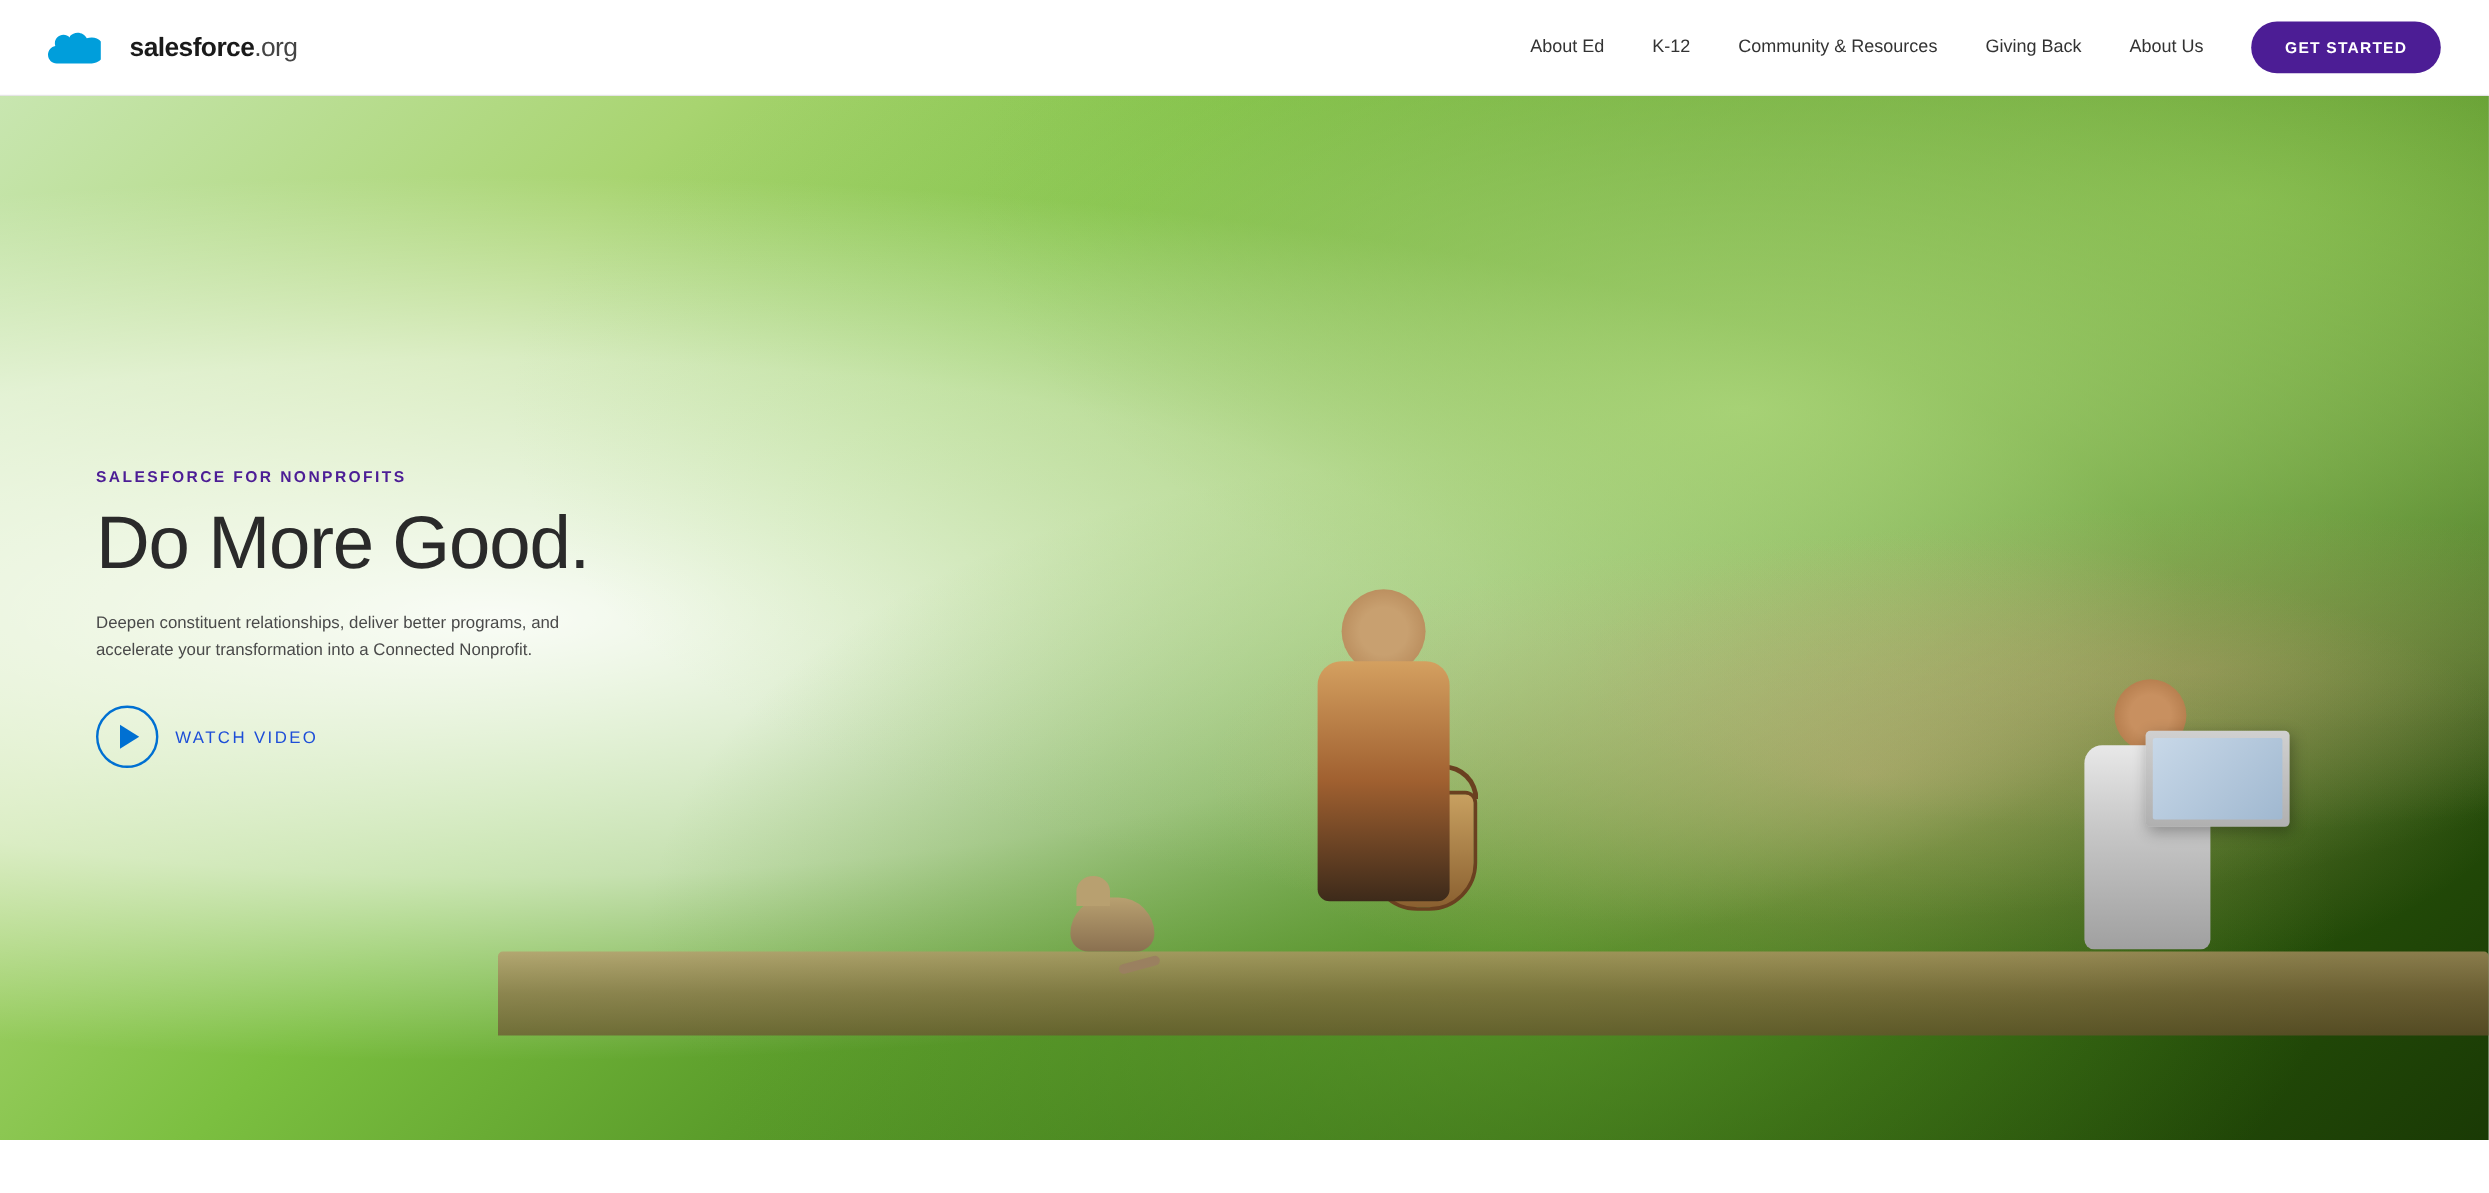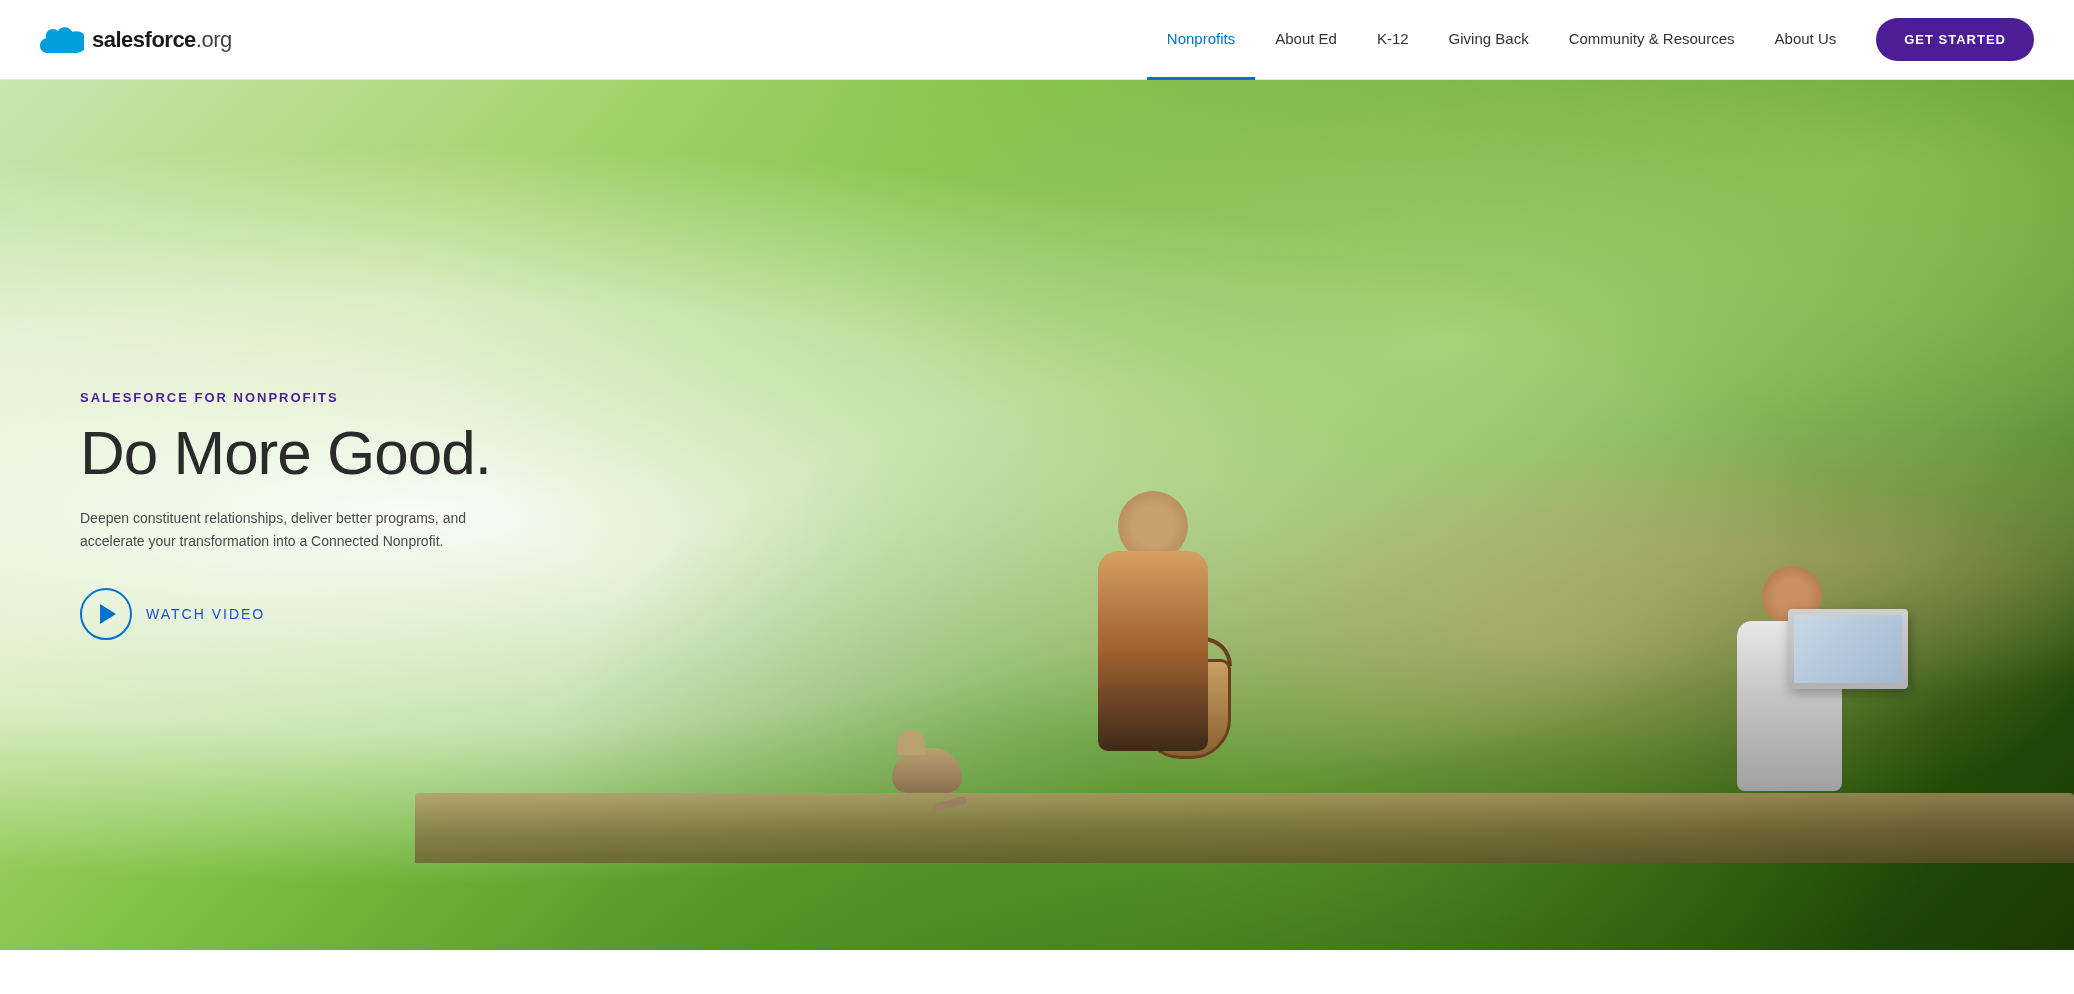"salesforce.org" .logo-area { gap: 8px -> 24px }
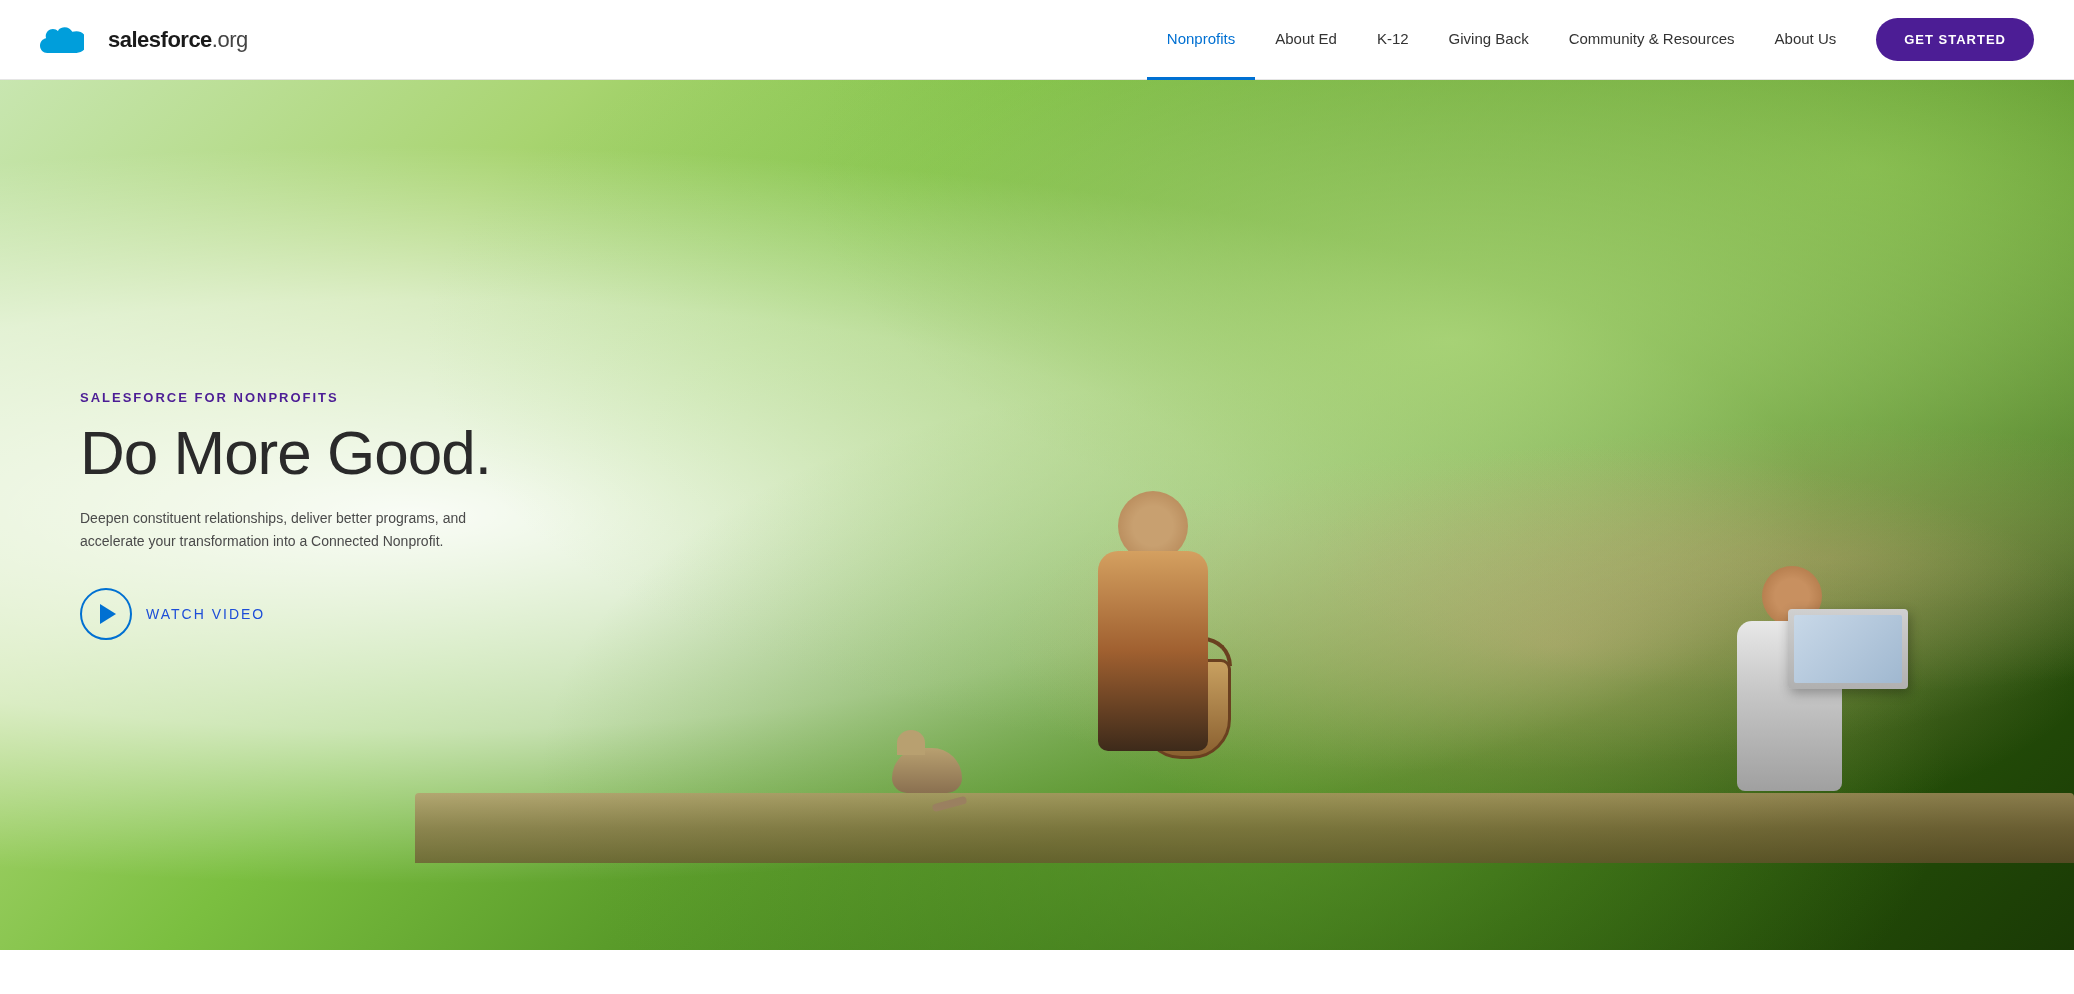"Nonprofits" a.nav-item { html: <a>Nonprofits</a> -> none }
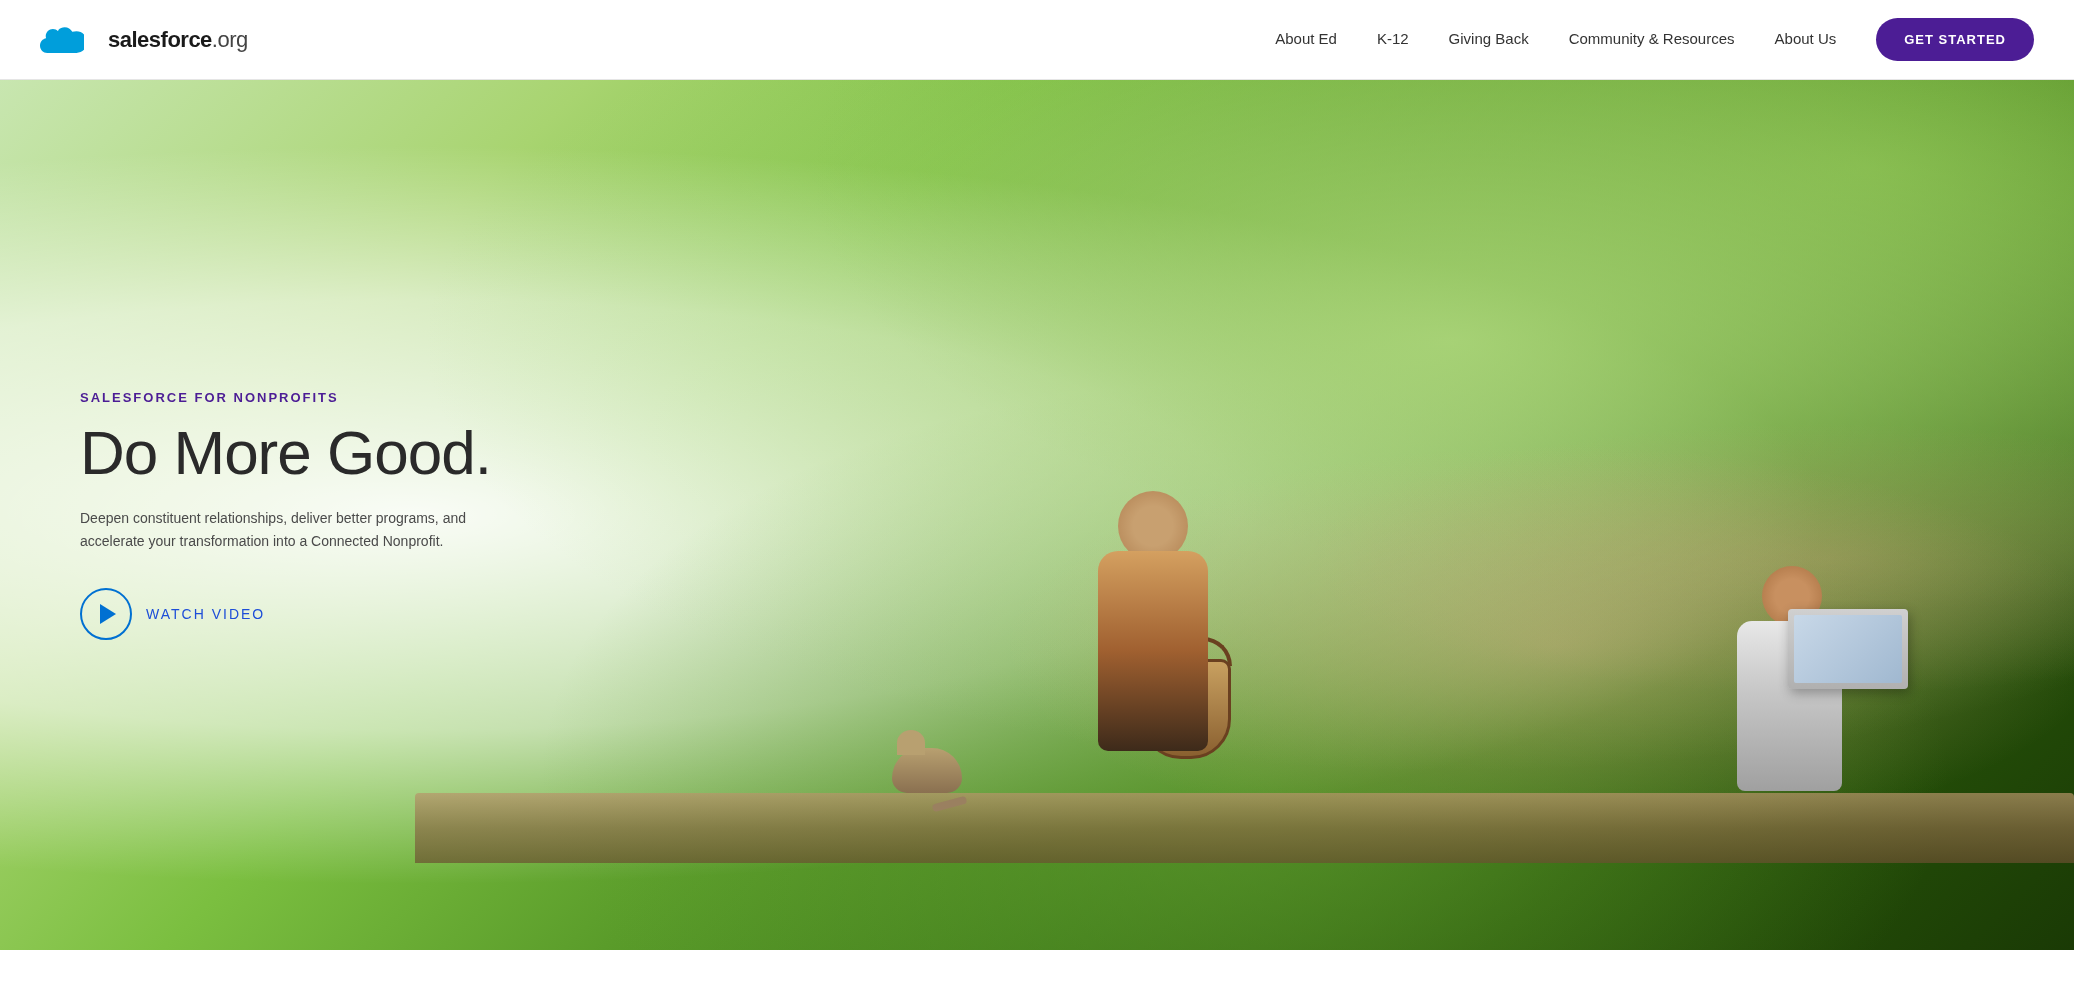"Giving Back" a.nav-item { order: before "Community & Resources" -> after "Community & Resources" }
